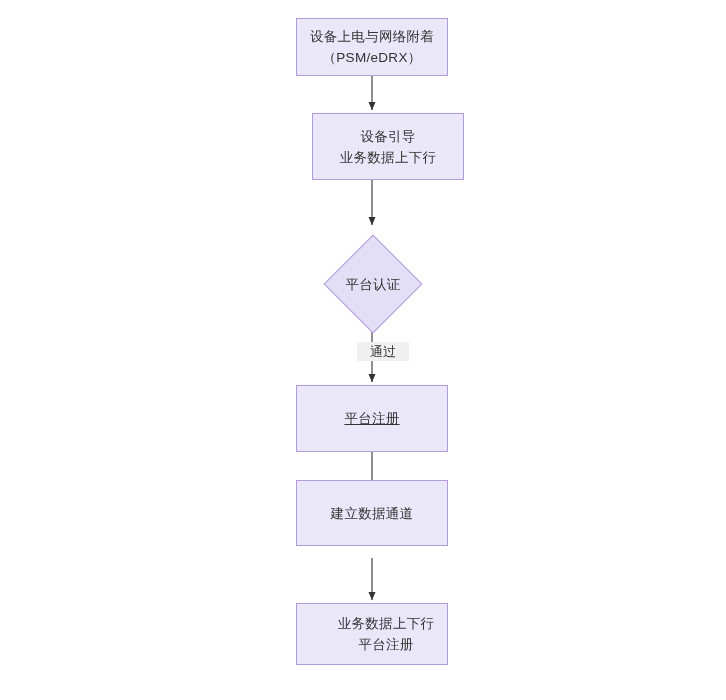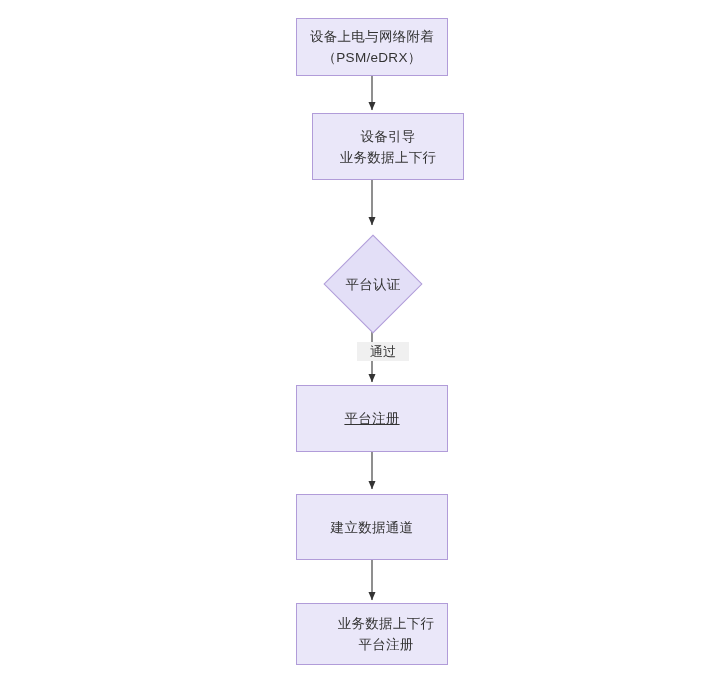"建立数据通道" div.node { top: 494px -> 480px }
